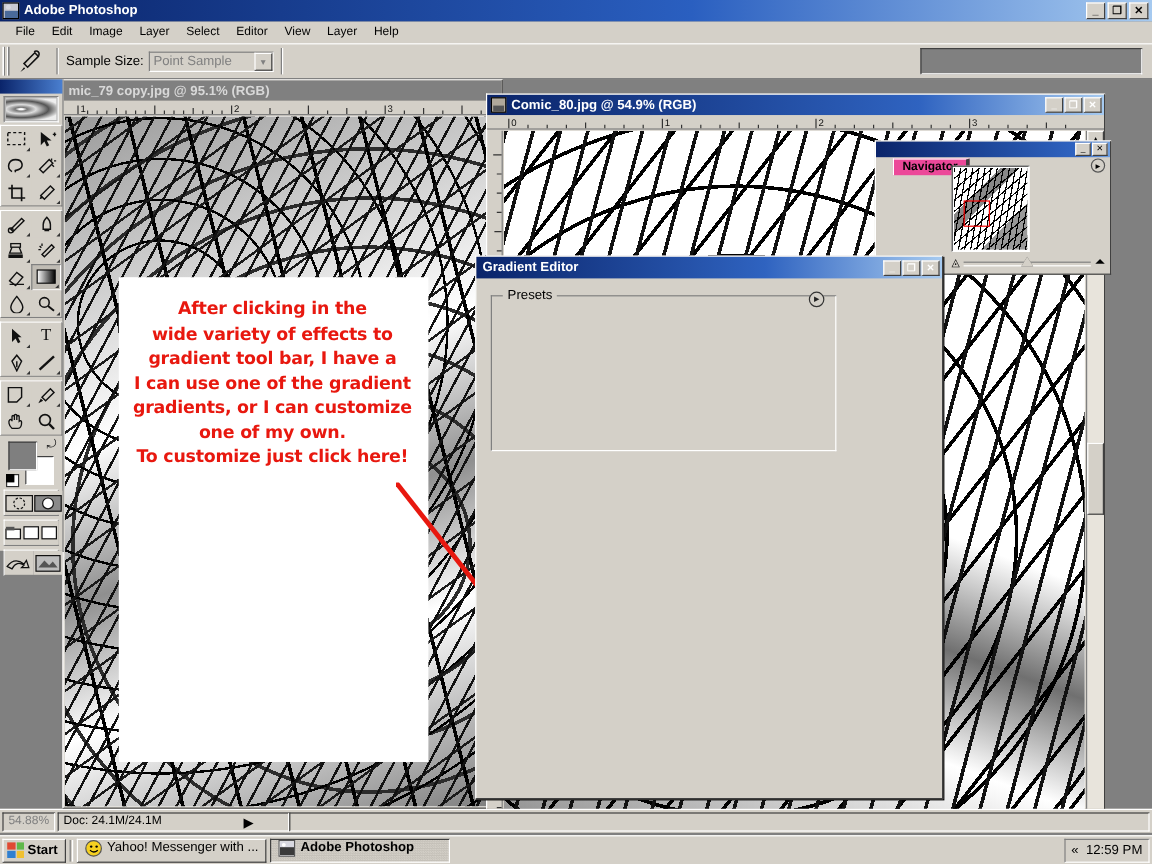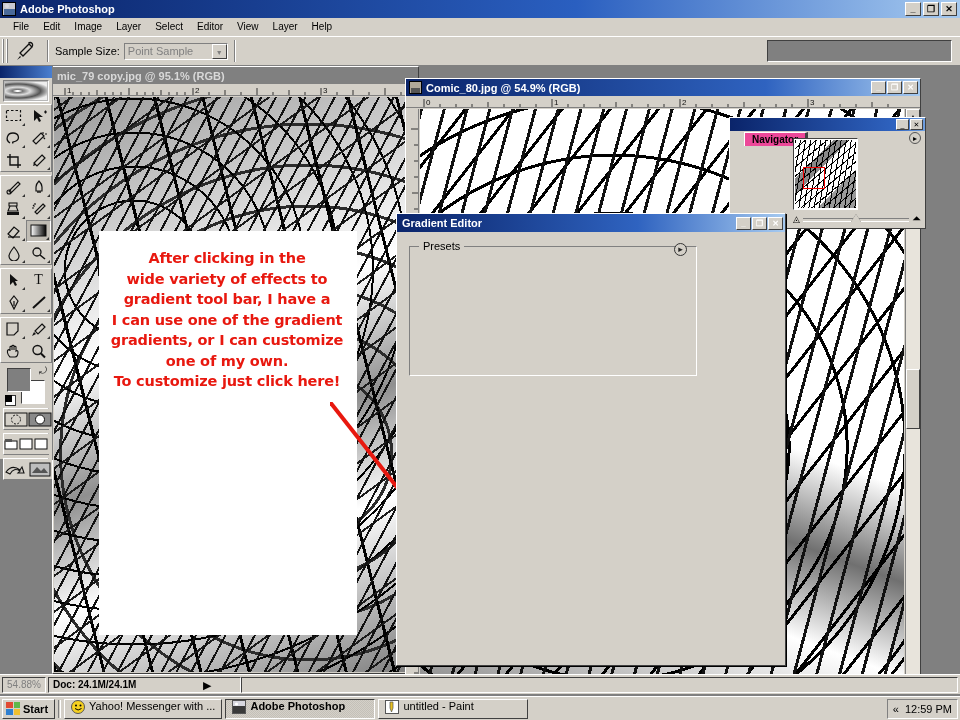"Doc: 24.1M/24.1M" #docinfo { font-weight: bold -> none }
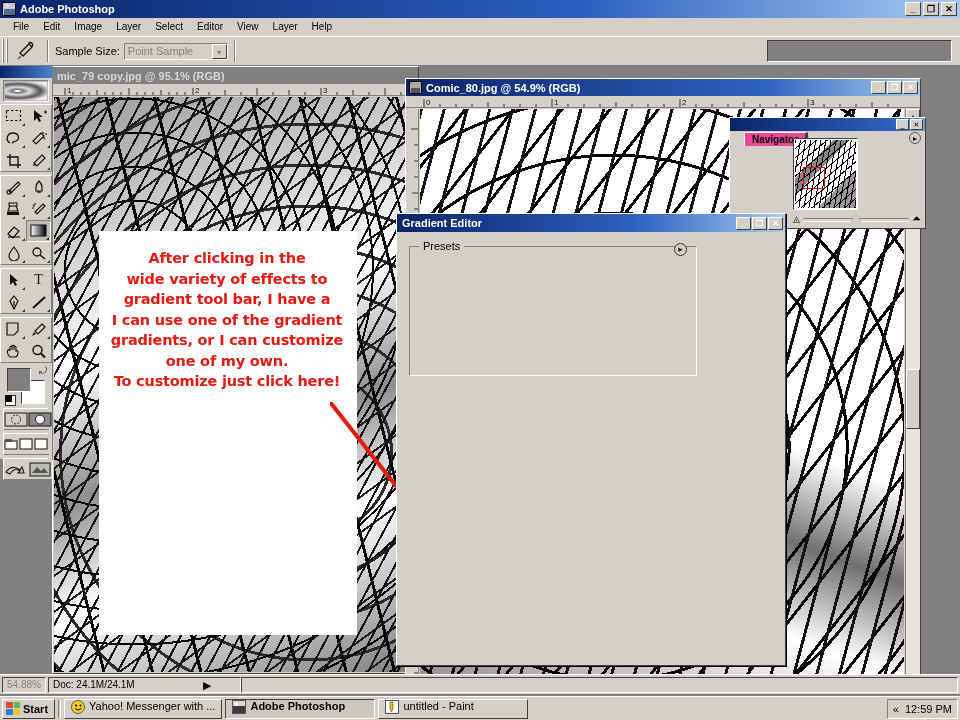"untitled - Paint" span.task { html: <span> <span> <svg> <rect></rect> <path></path> </svg> </span> <span>untitled - Paint</span> </span> -> none }
